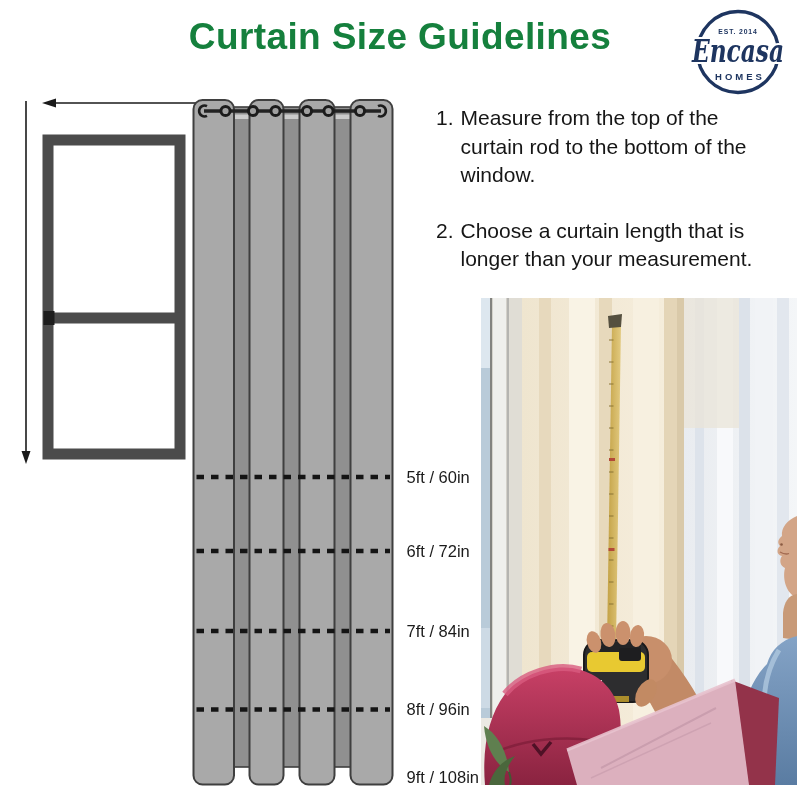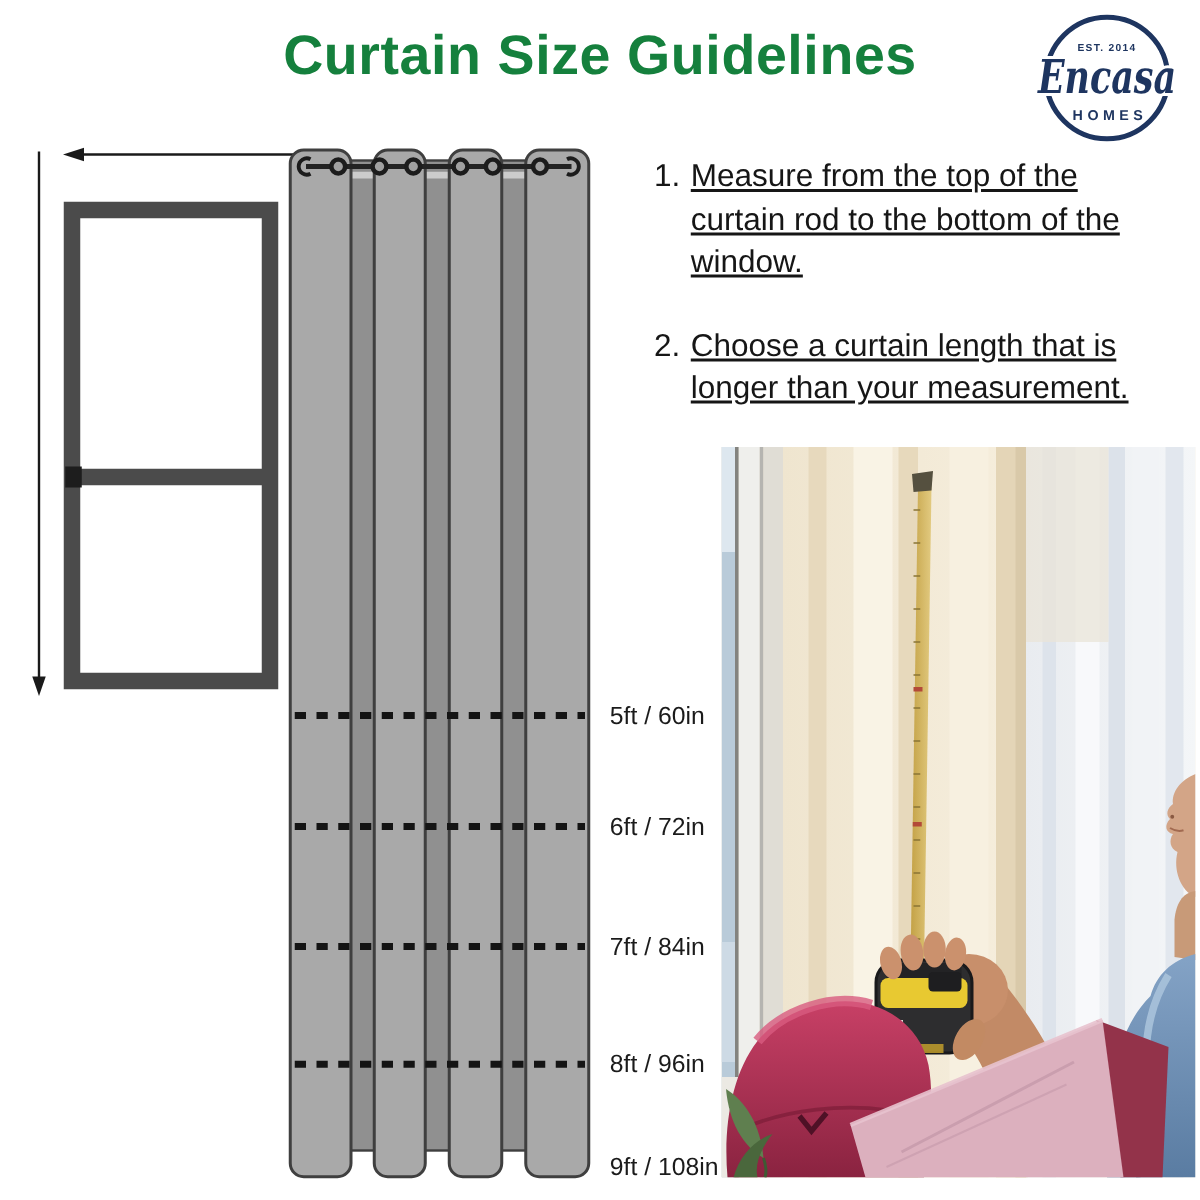"Measure from the top of" .instr-text { text-decoration: underline -> none }
